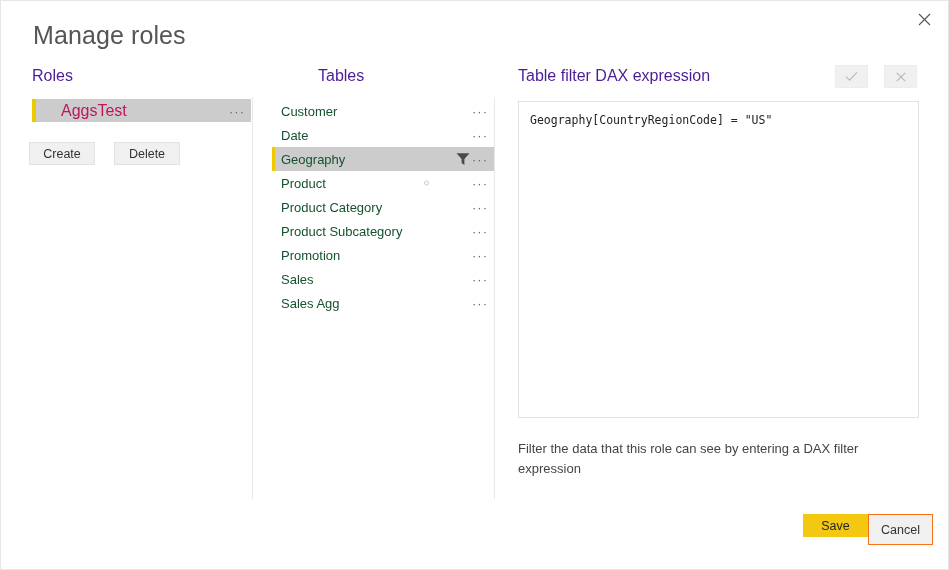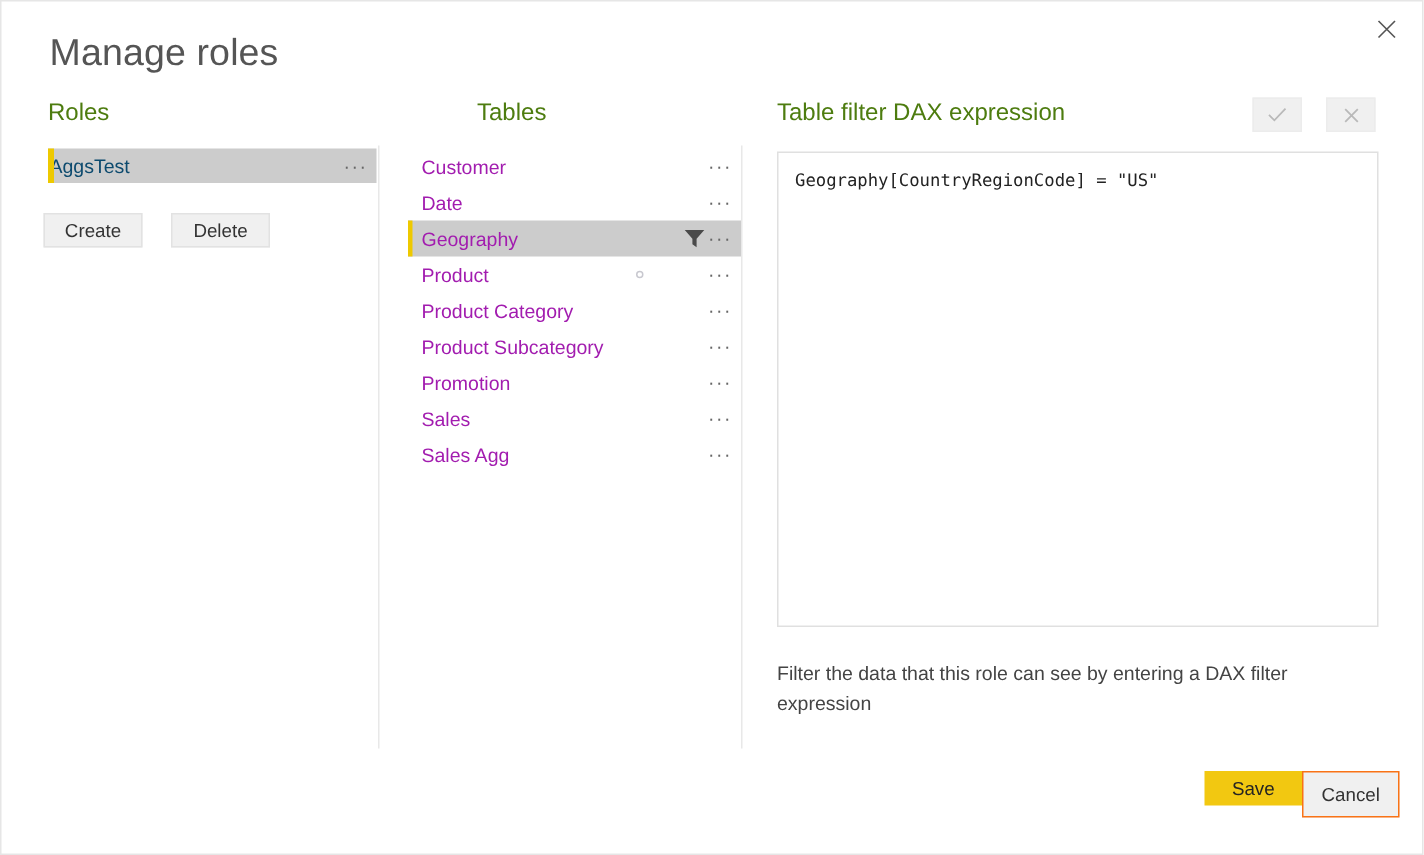"Roles" .col-heading { color: #4d7c0f -> #4c1d95 }
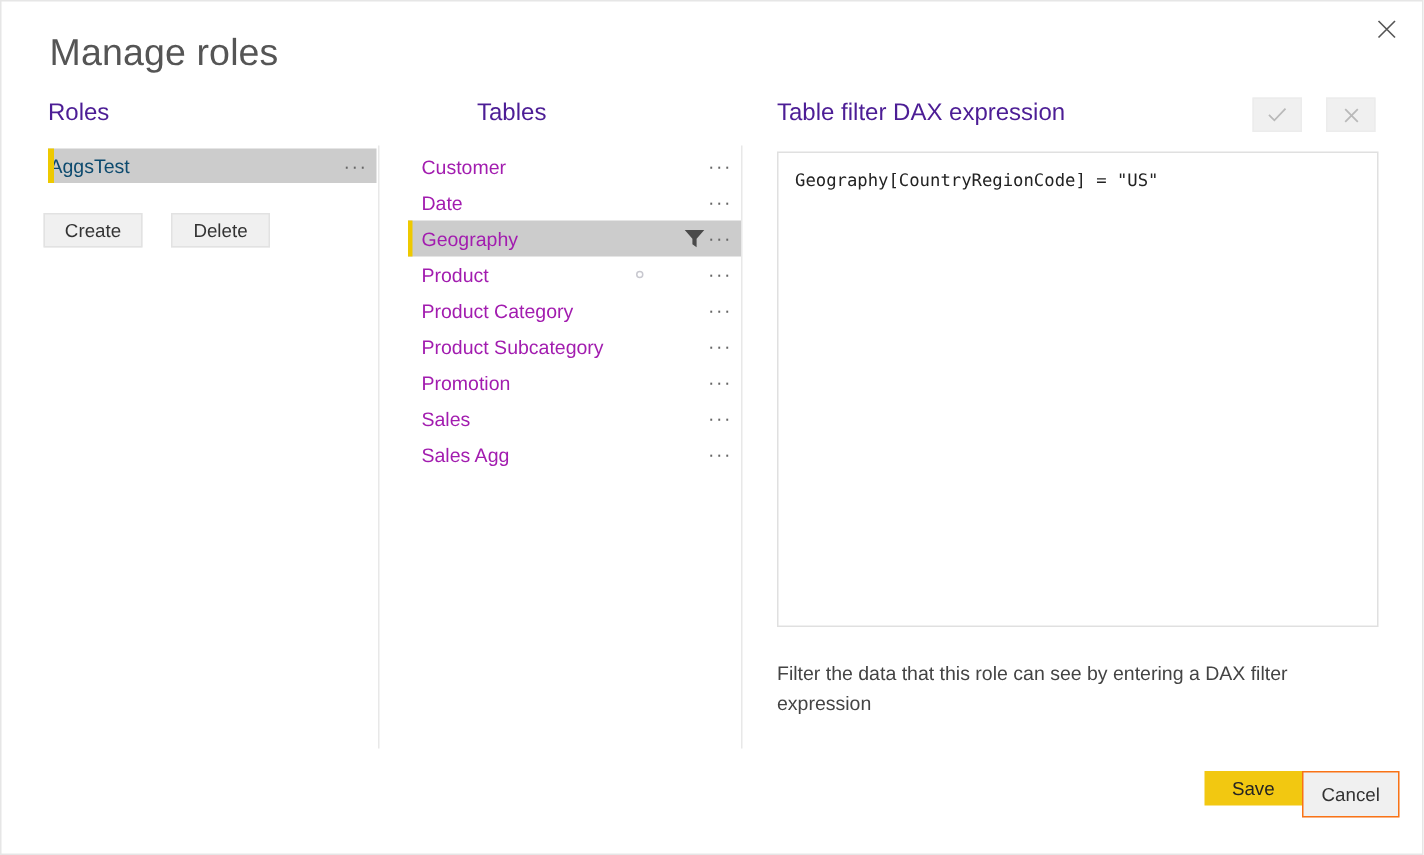"AggsTest" .role-name { color: #0c4a6e -> #be185d; font-size: 13px -> 16px; margin-left: 1px -> 29px }
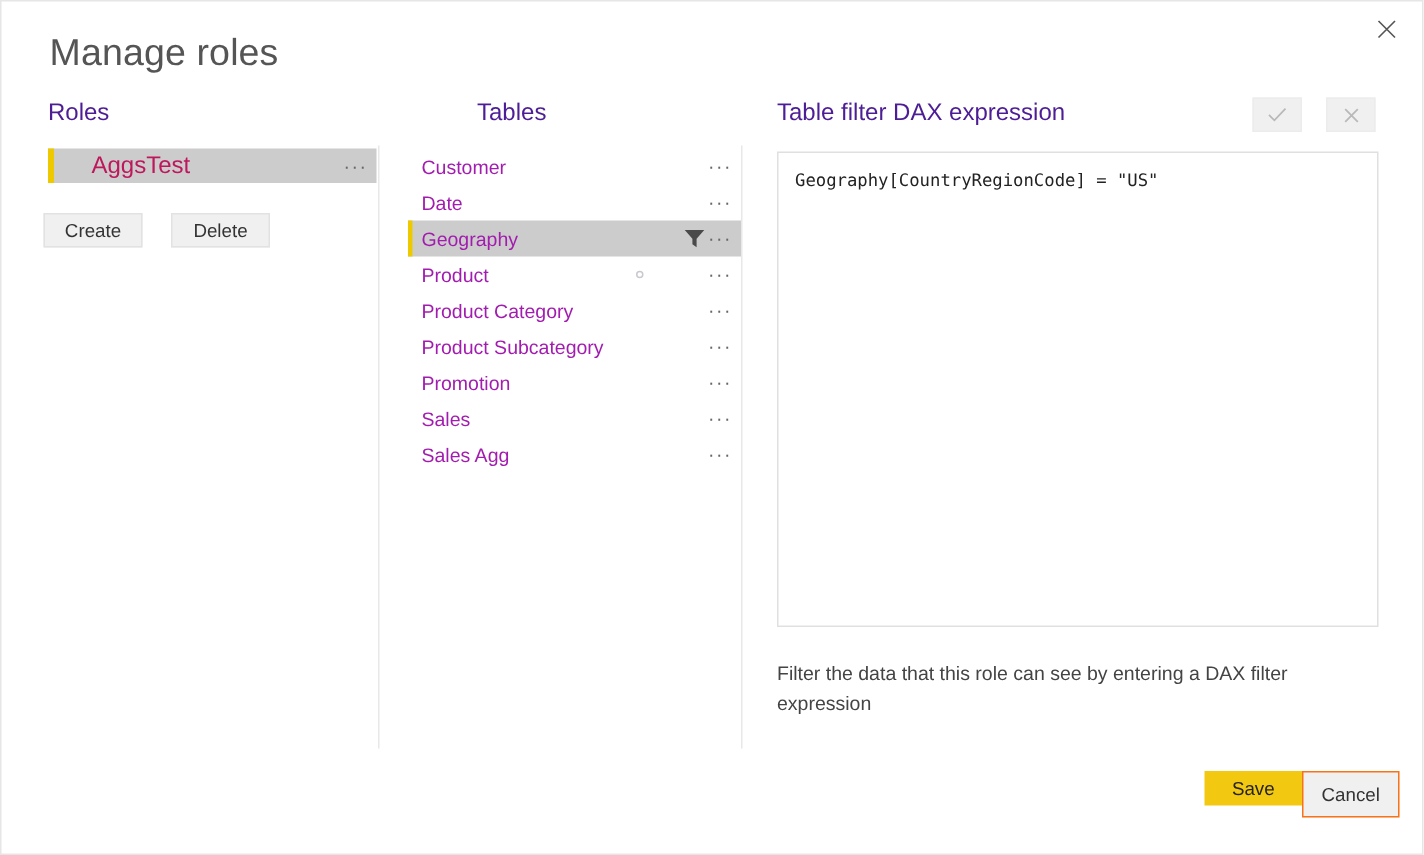"Customer" .table-name { color: #a21caf -> #14532d }
